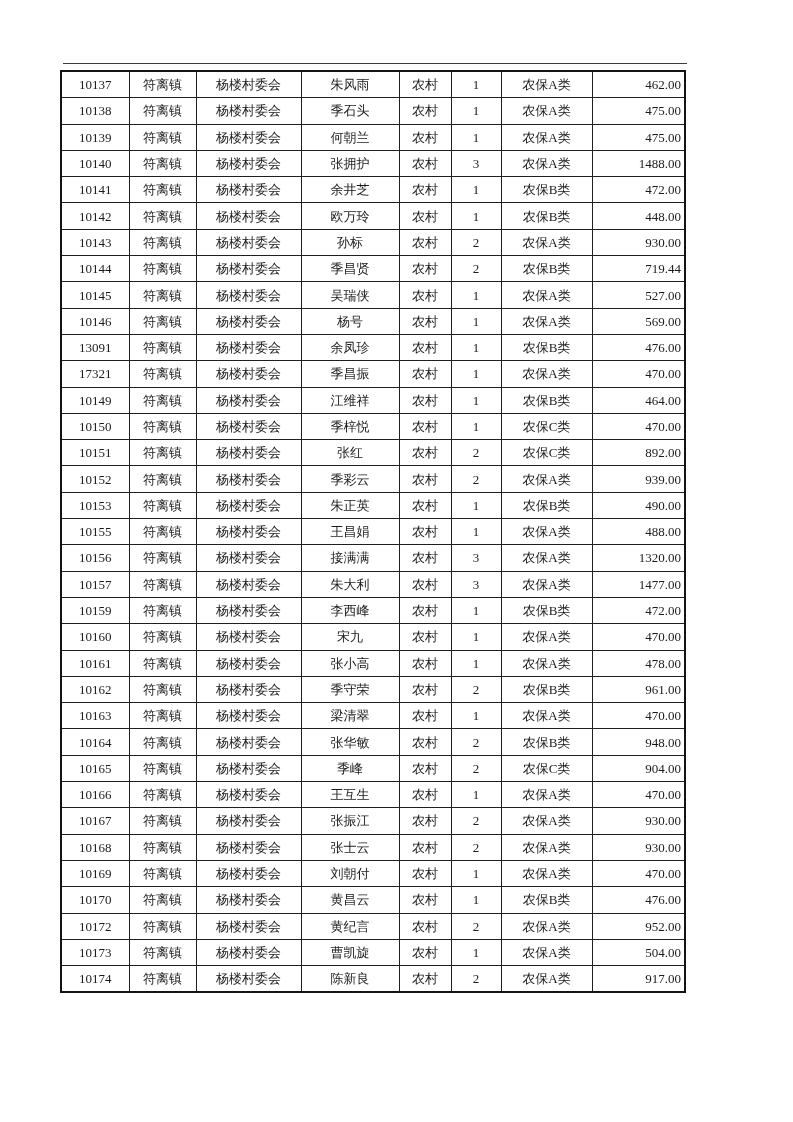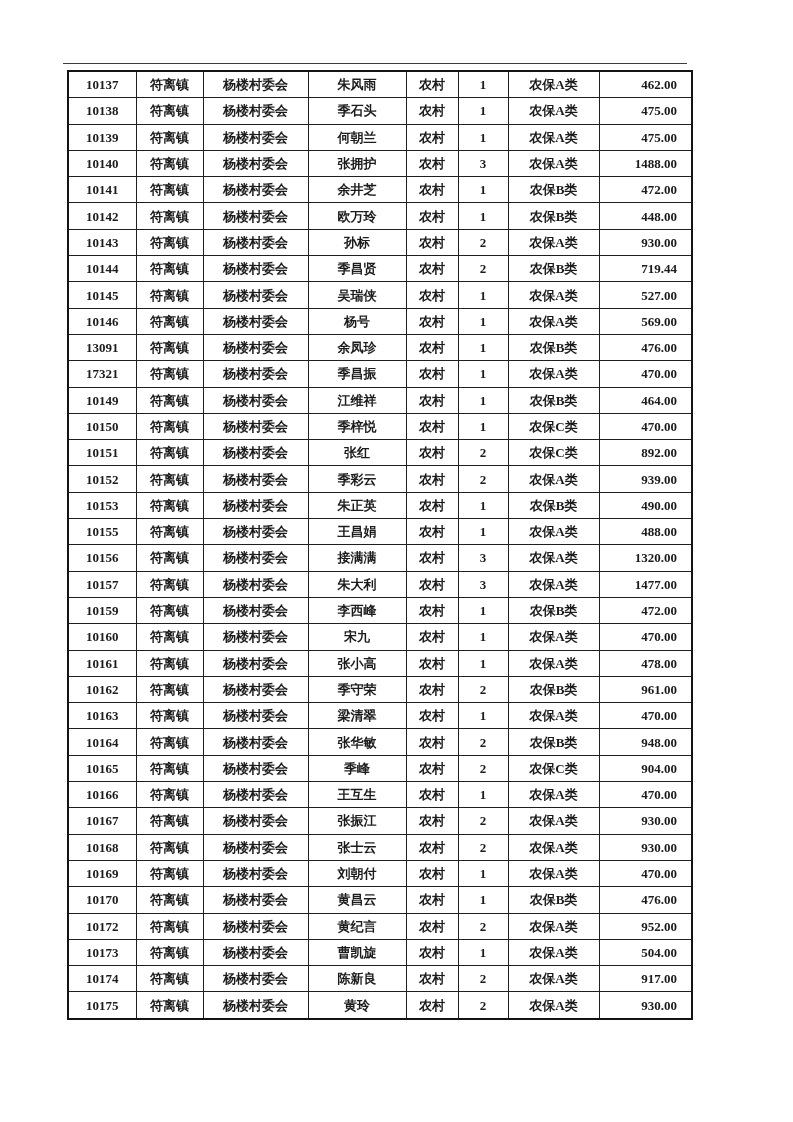"10137" table.sheet-table { font-weight: bold -> none; left: 67px -> 60px }
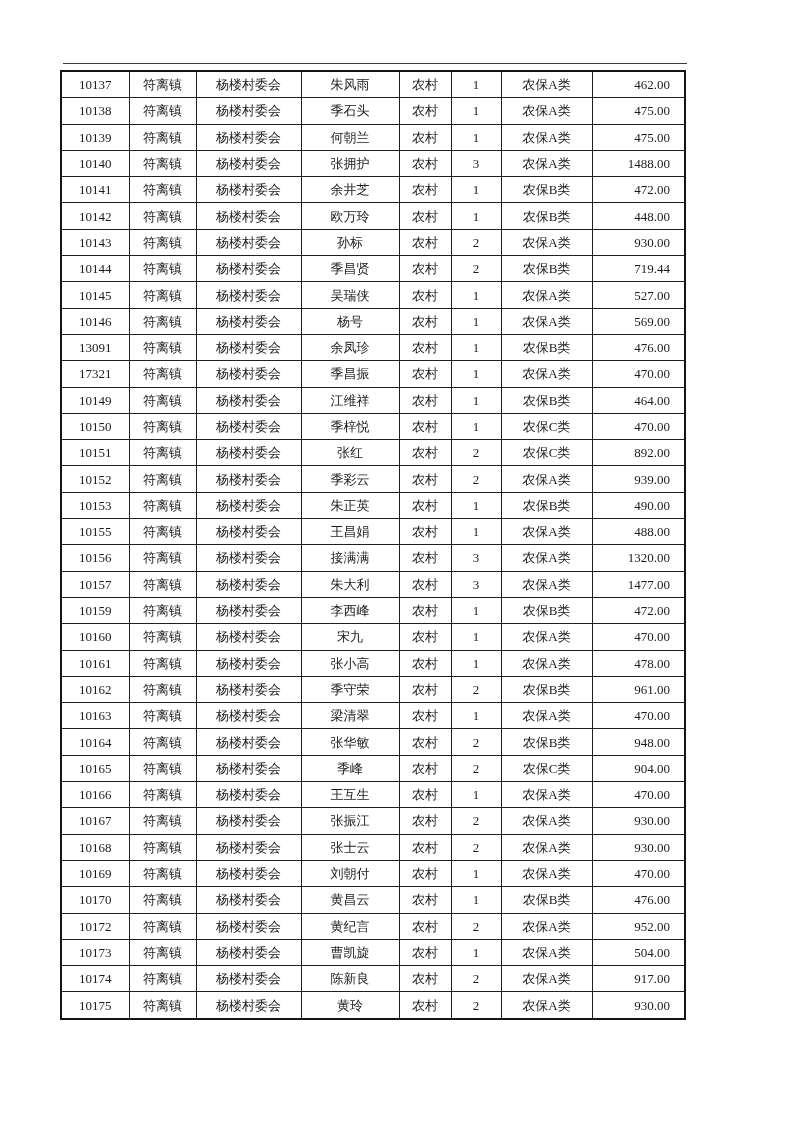"462.00" table.sheet-table td.amount { padding-right: 14px -> 3px }
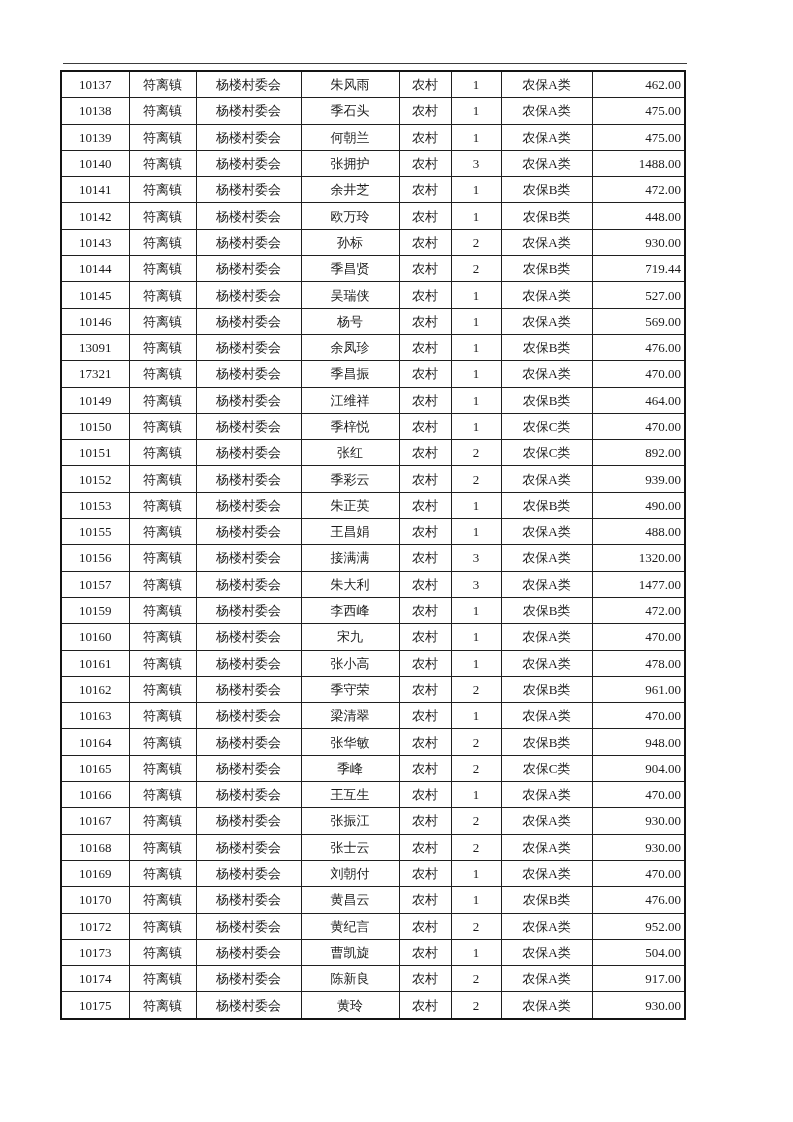"10175" tr { html: <tr> <td>10175</td> <td>符离镇</td> <td>杨楼村委会</td> <td>黄玲</td> <td>农村</td> <td>2</td> <td>农保A类</td> <td>930.00</td> </tr> -> none }
